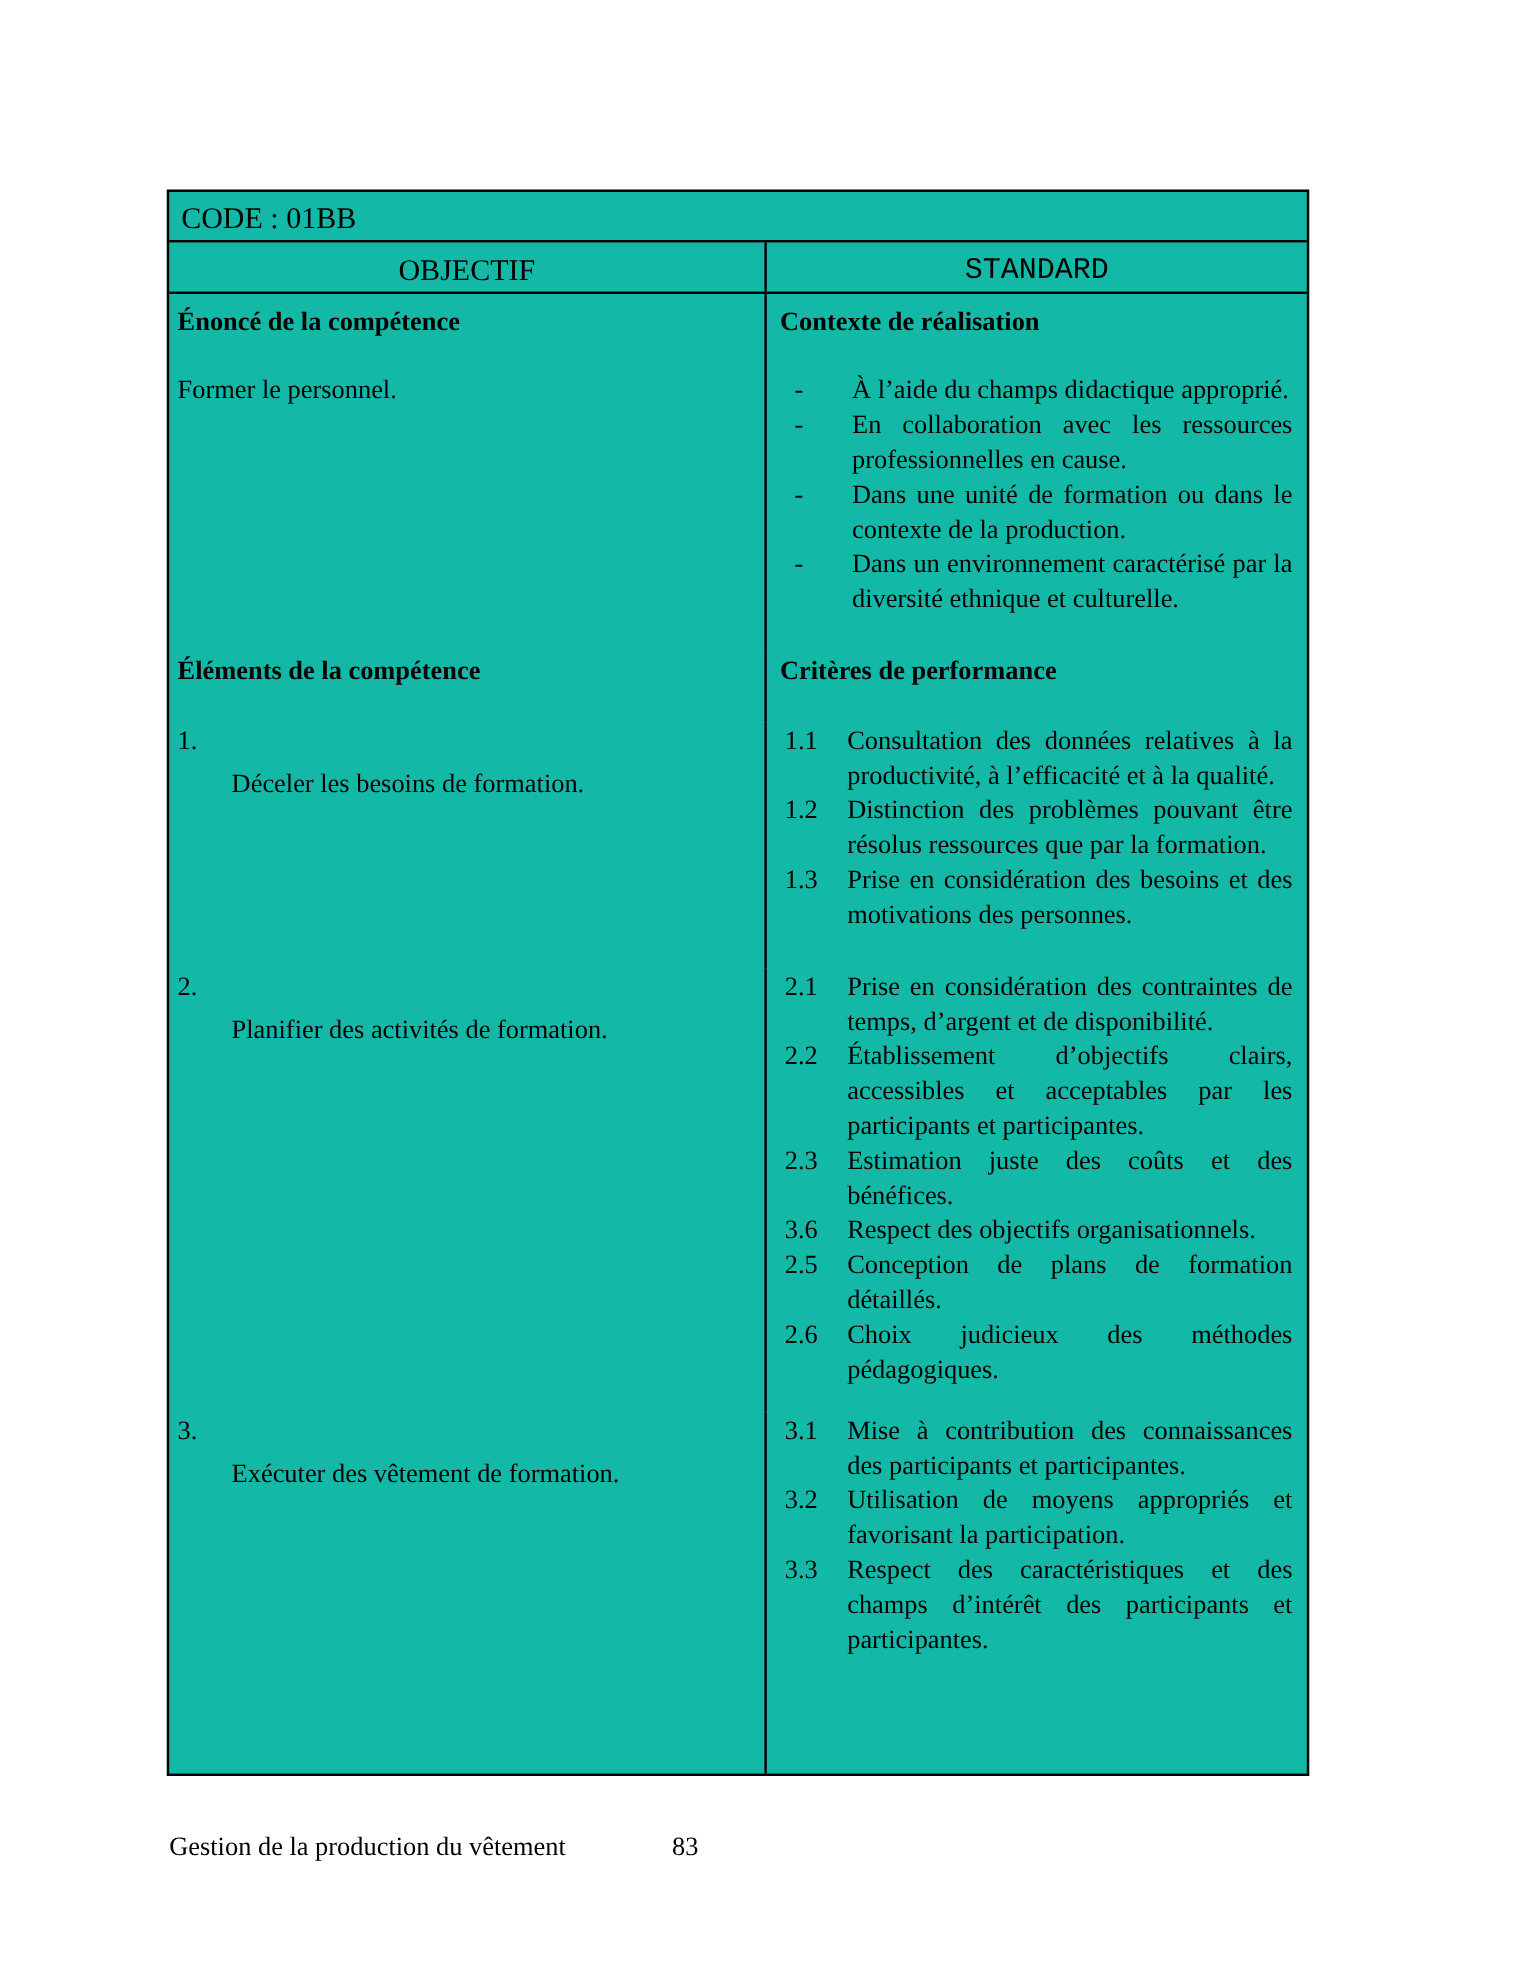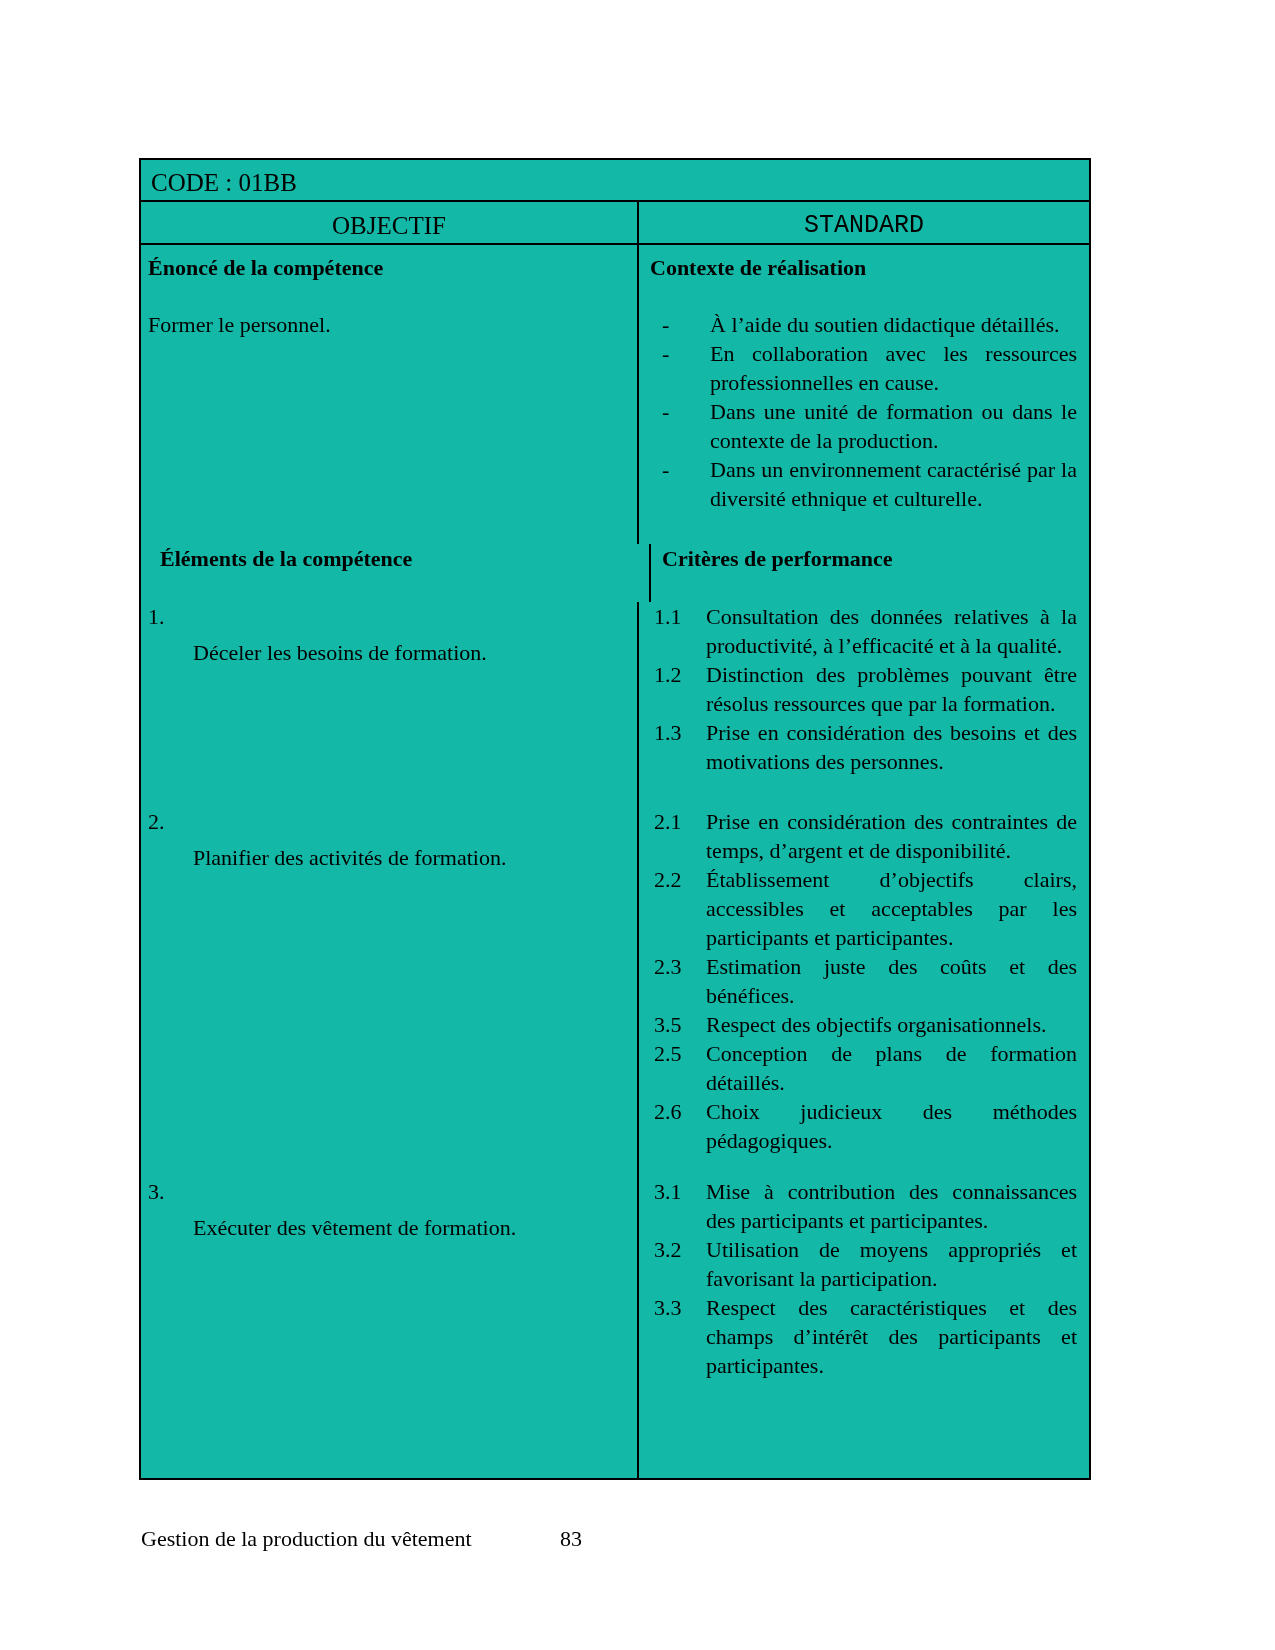"À l’aide du soutien didactique" div.txt { text: soutien didactique détaillés -> champs didactique approprié }
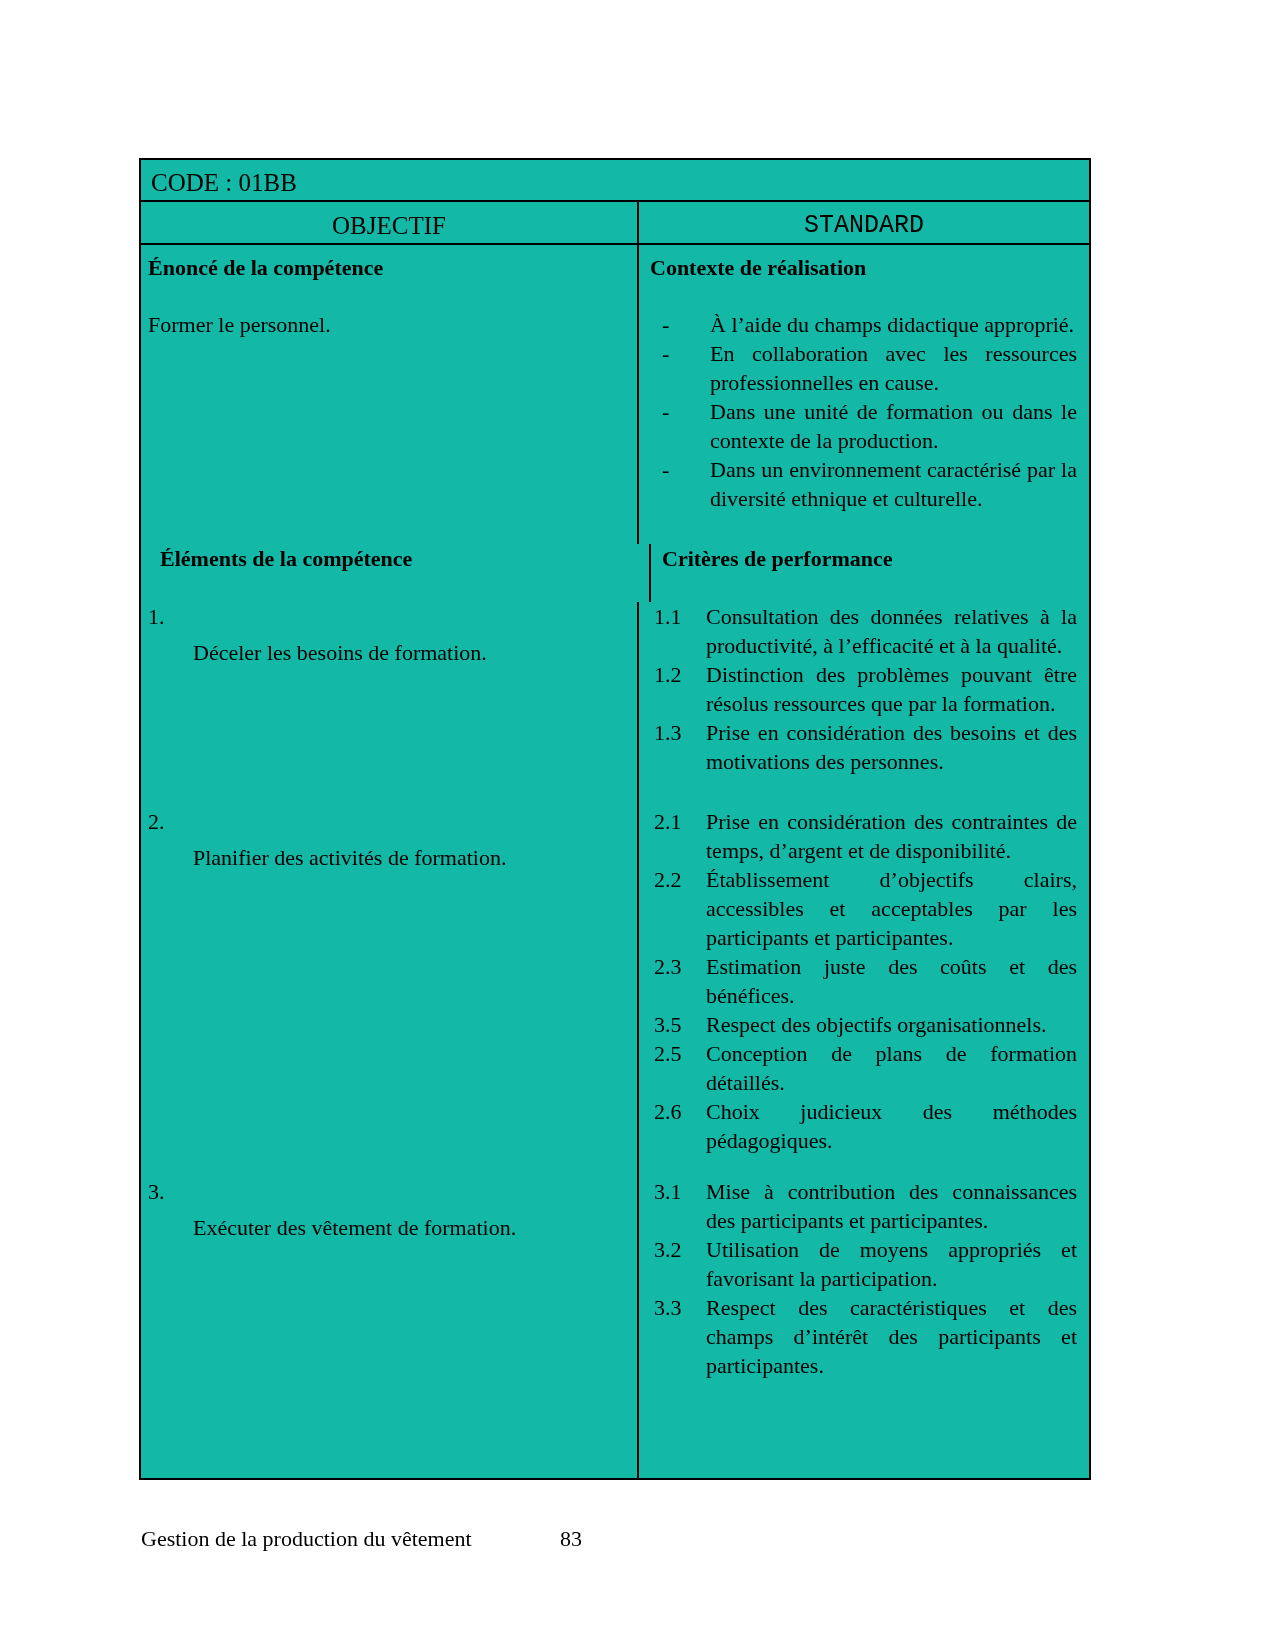"Éléments de la compétence" .r-headB { margin-left: 12px -> none }
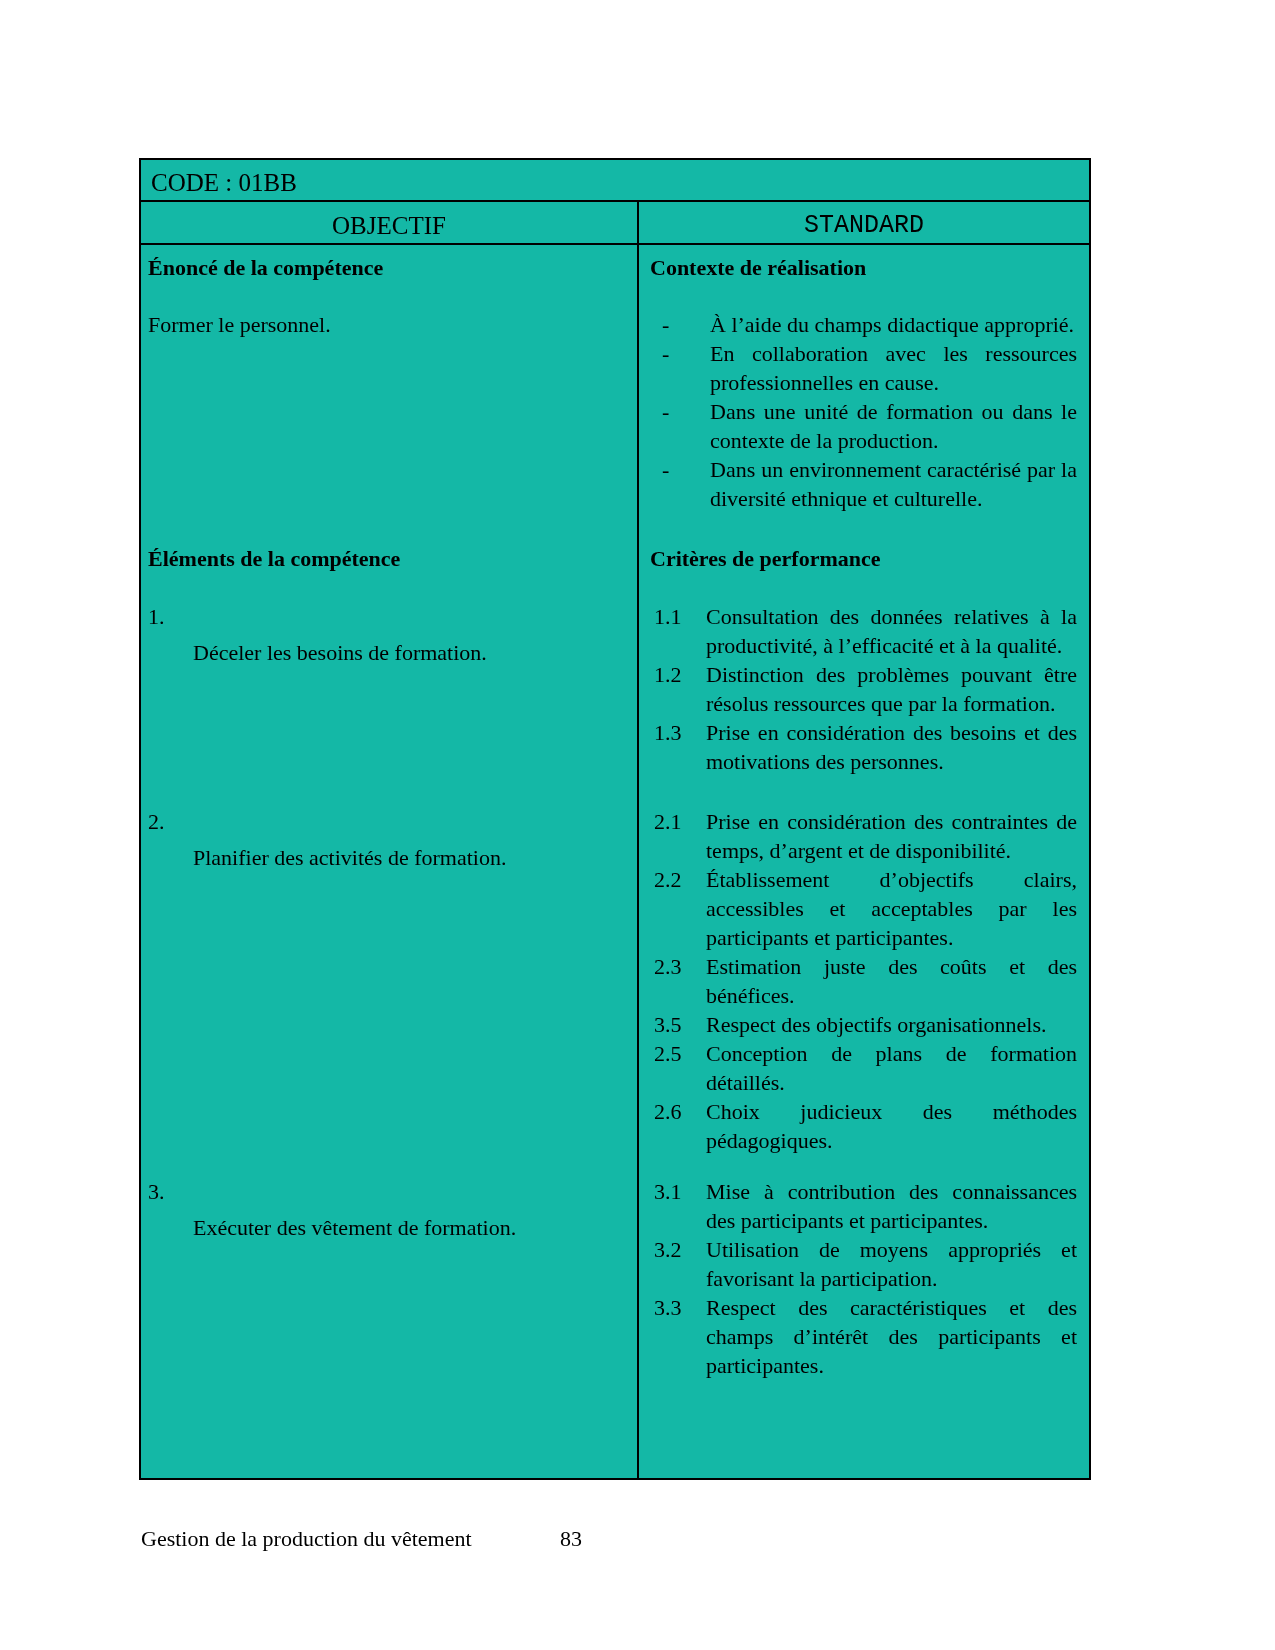"3.5" span.marker { text: 3.5 -> 3.6 }
